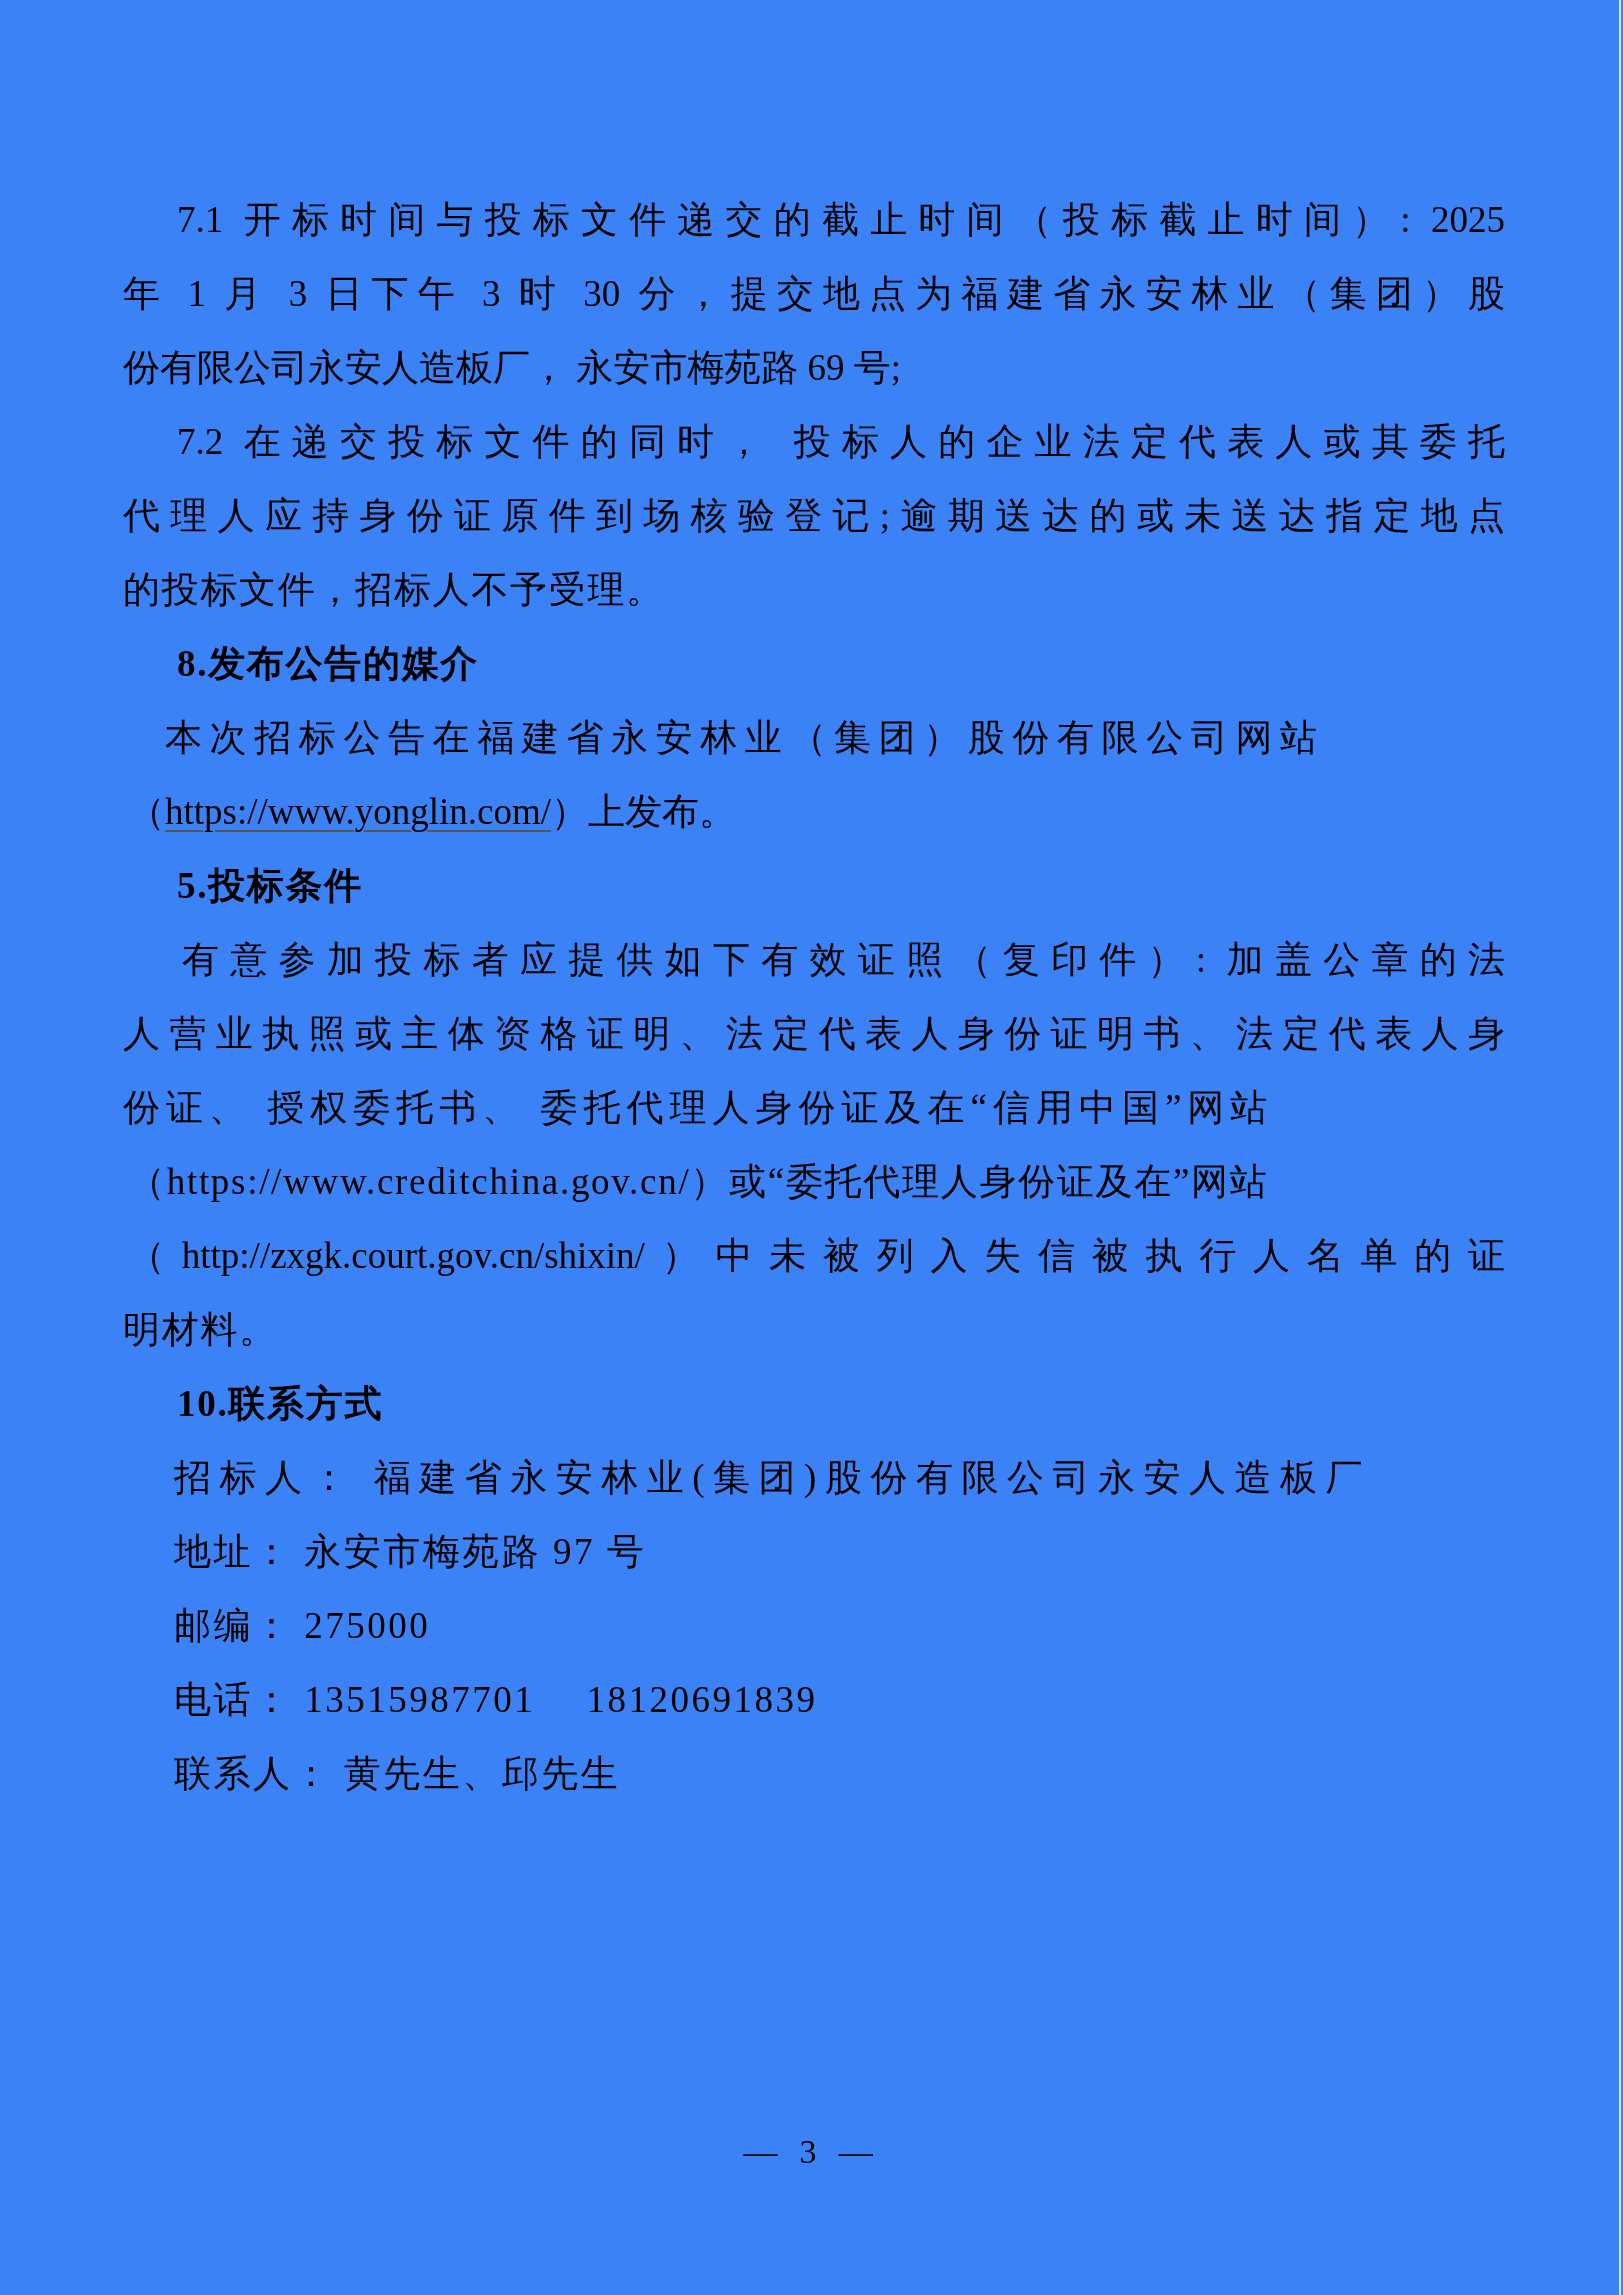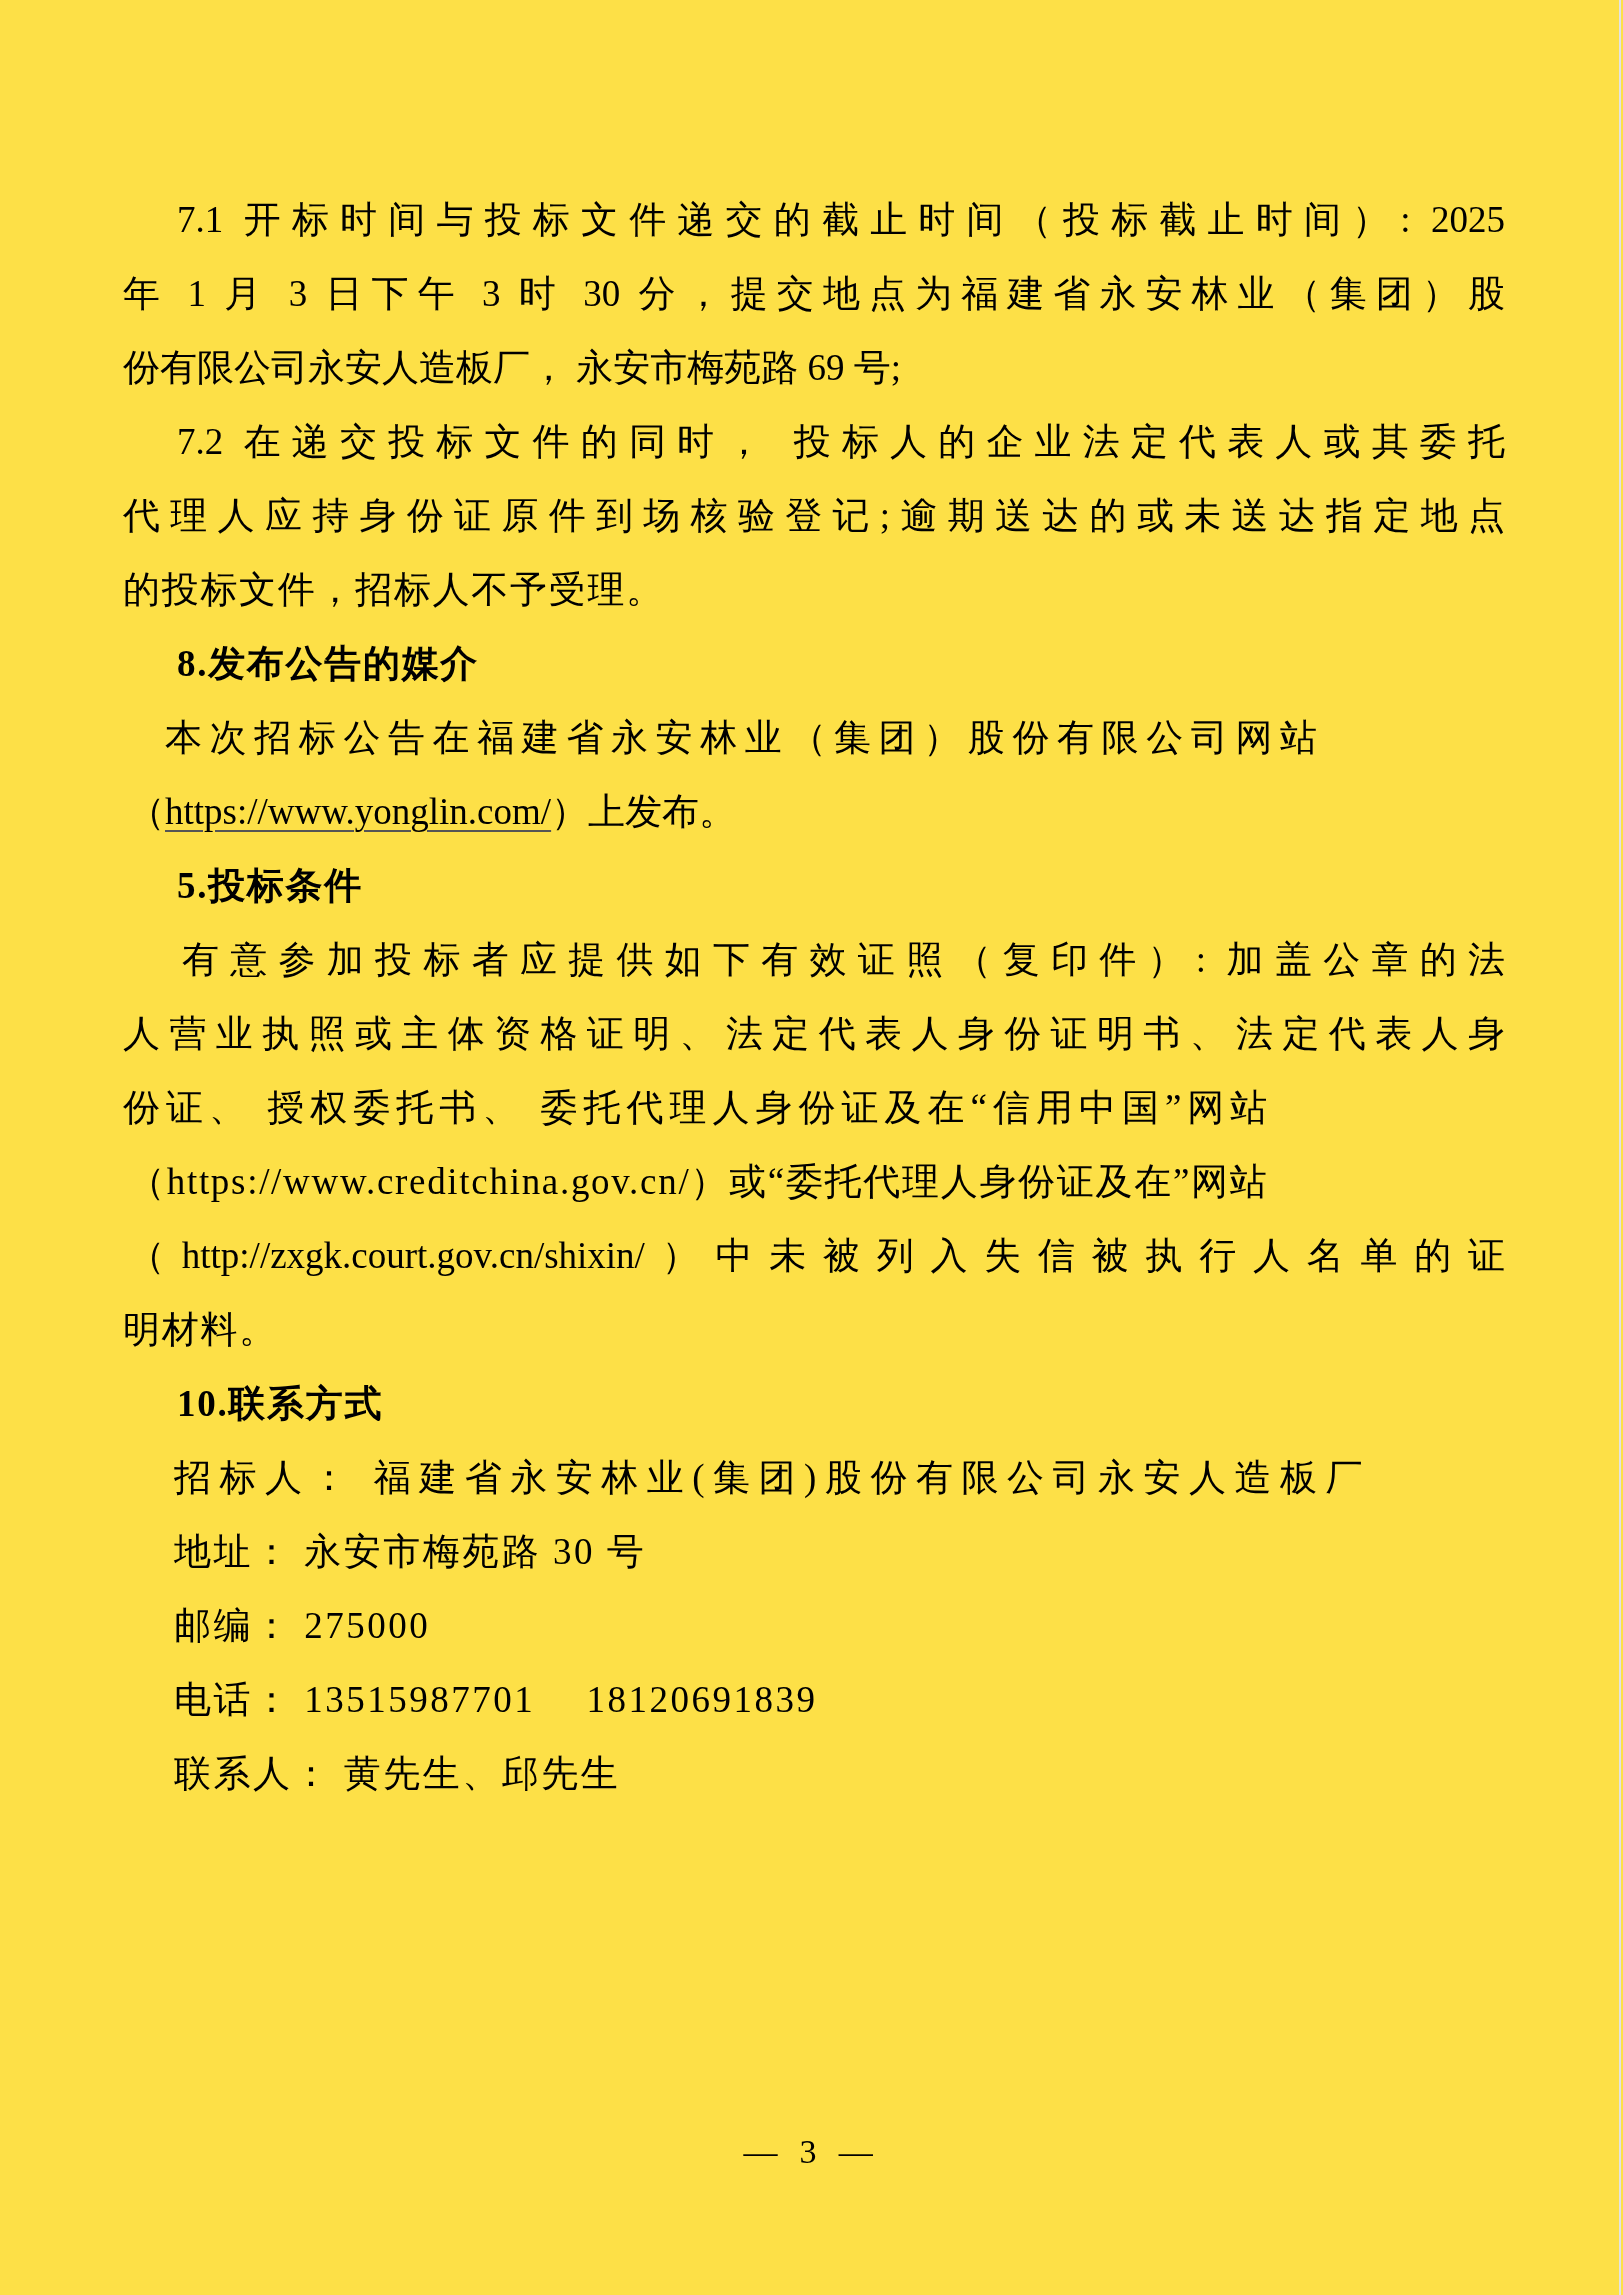"7.1 开标时间与投标文件递交的截止时间（投标截止时间）: 2025" .page { background: #fde047 -> #3b82f6 }
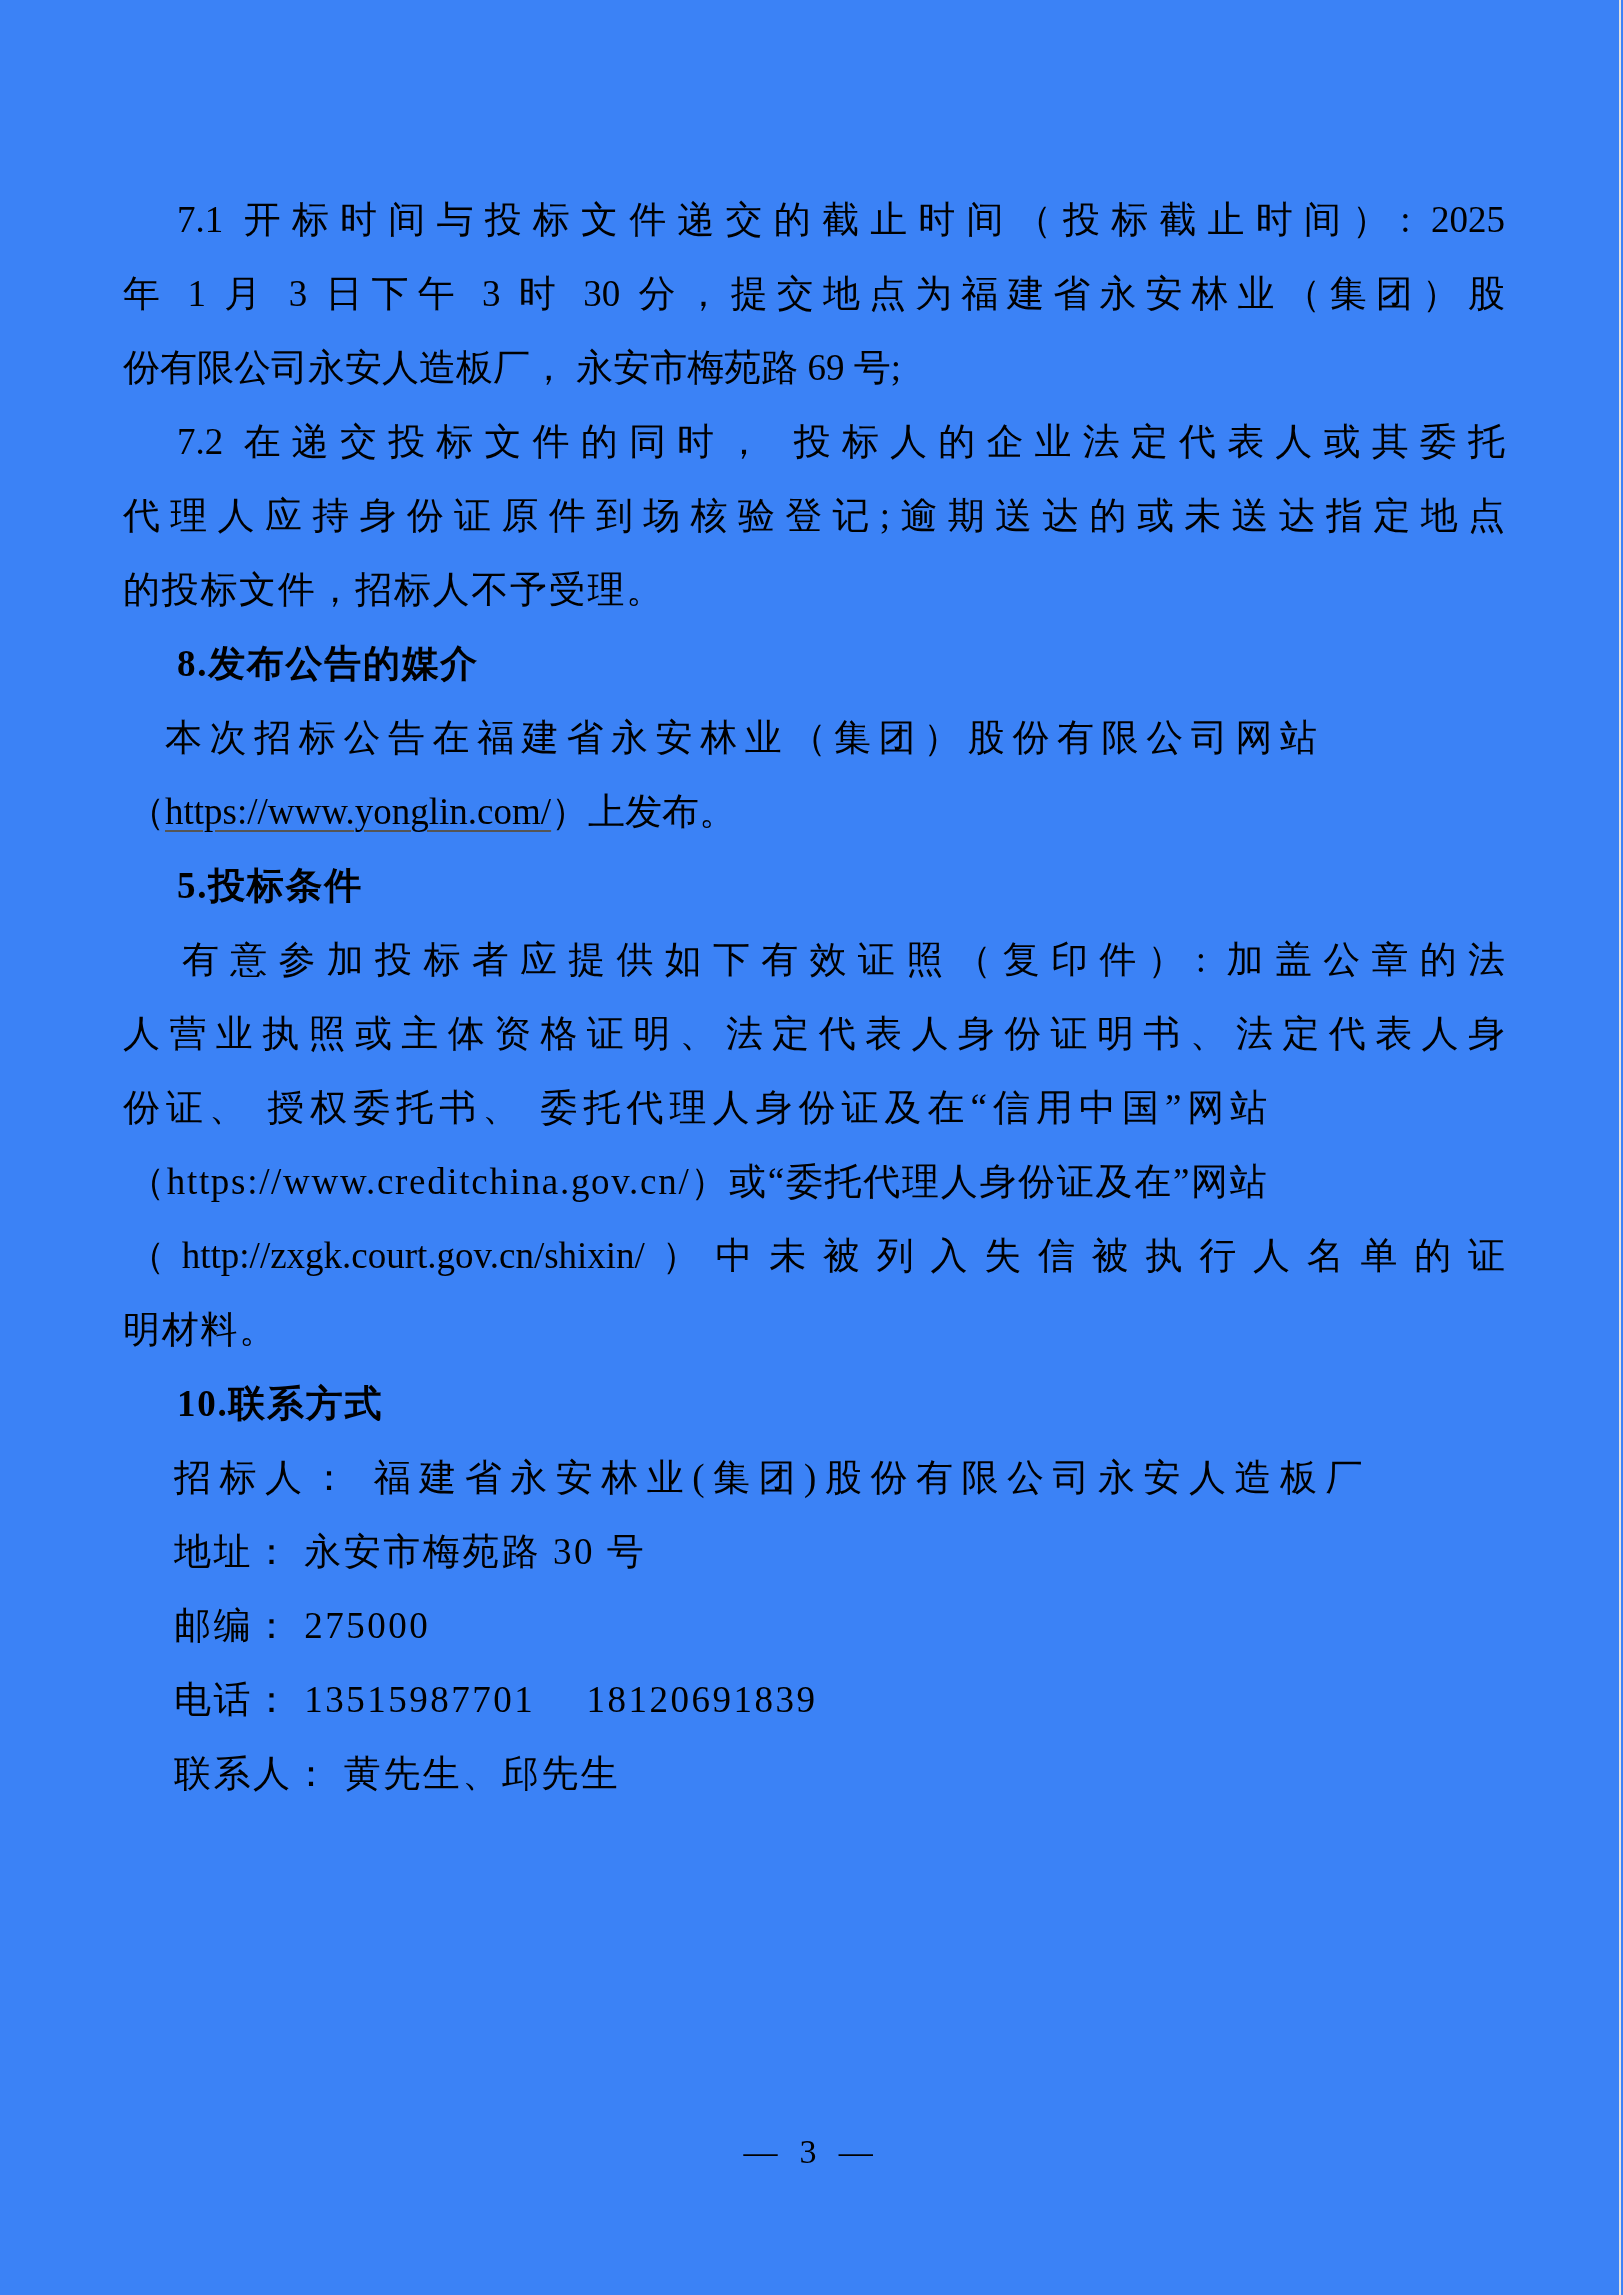"地址： 永安市梅苑路 30 号" span { text: 30 -> 97 }
